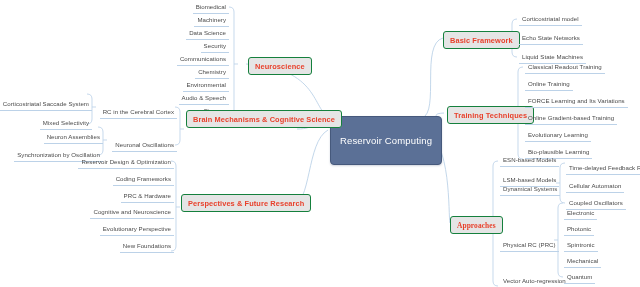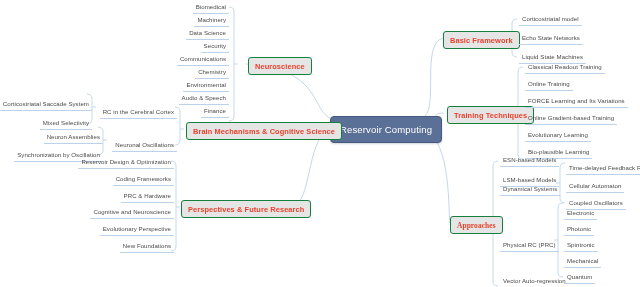"Brain Mechanisms & Cognitive Science" div.branch { top: 122px -> 110px }
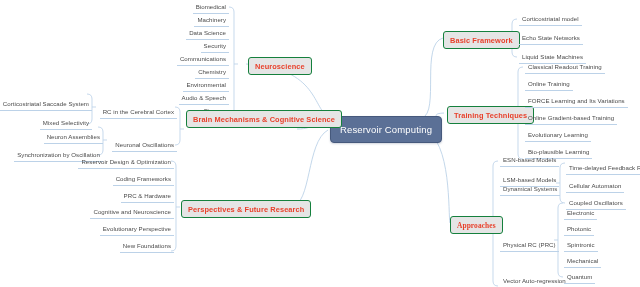"Reservoir Computing" .root { padding: 7px 9px -> 18px 9px }
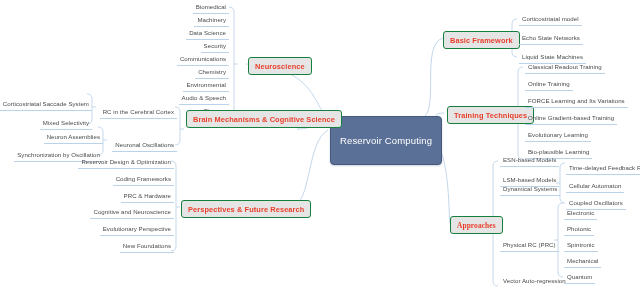"Perspectives & Future Research" div.branch { top: 200px -> 194px }
